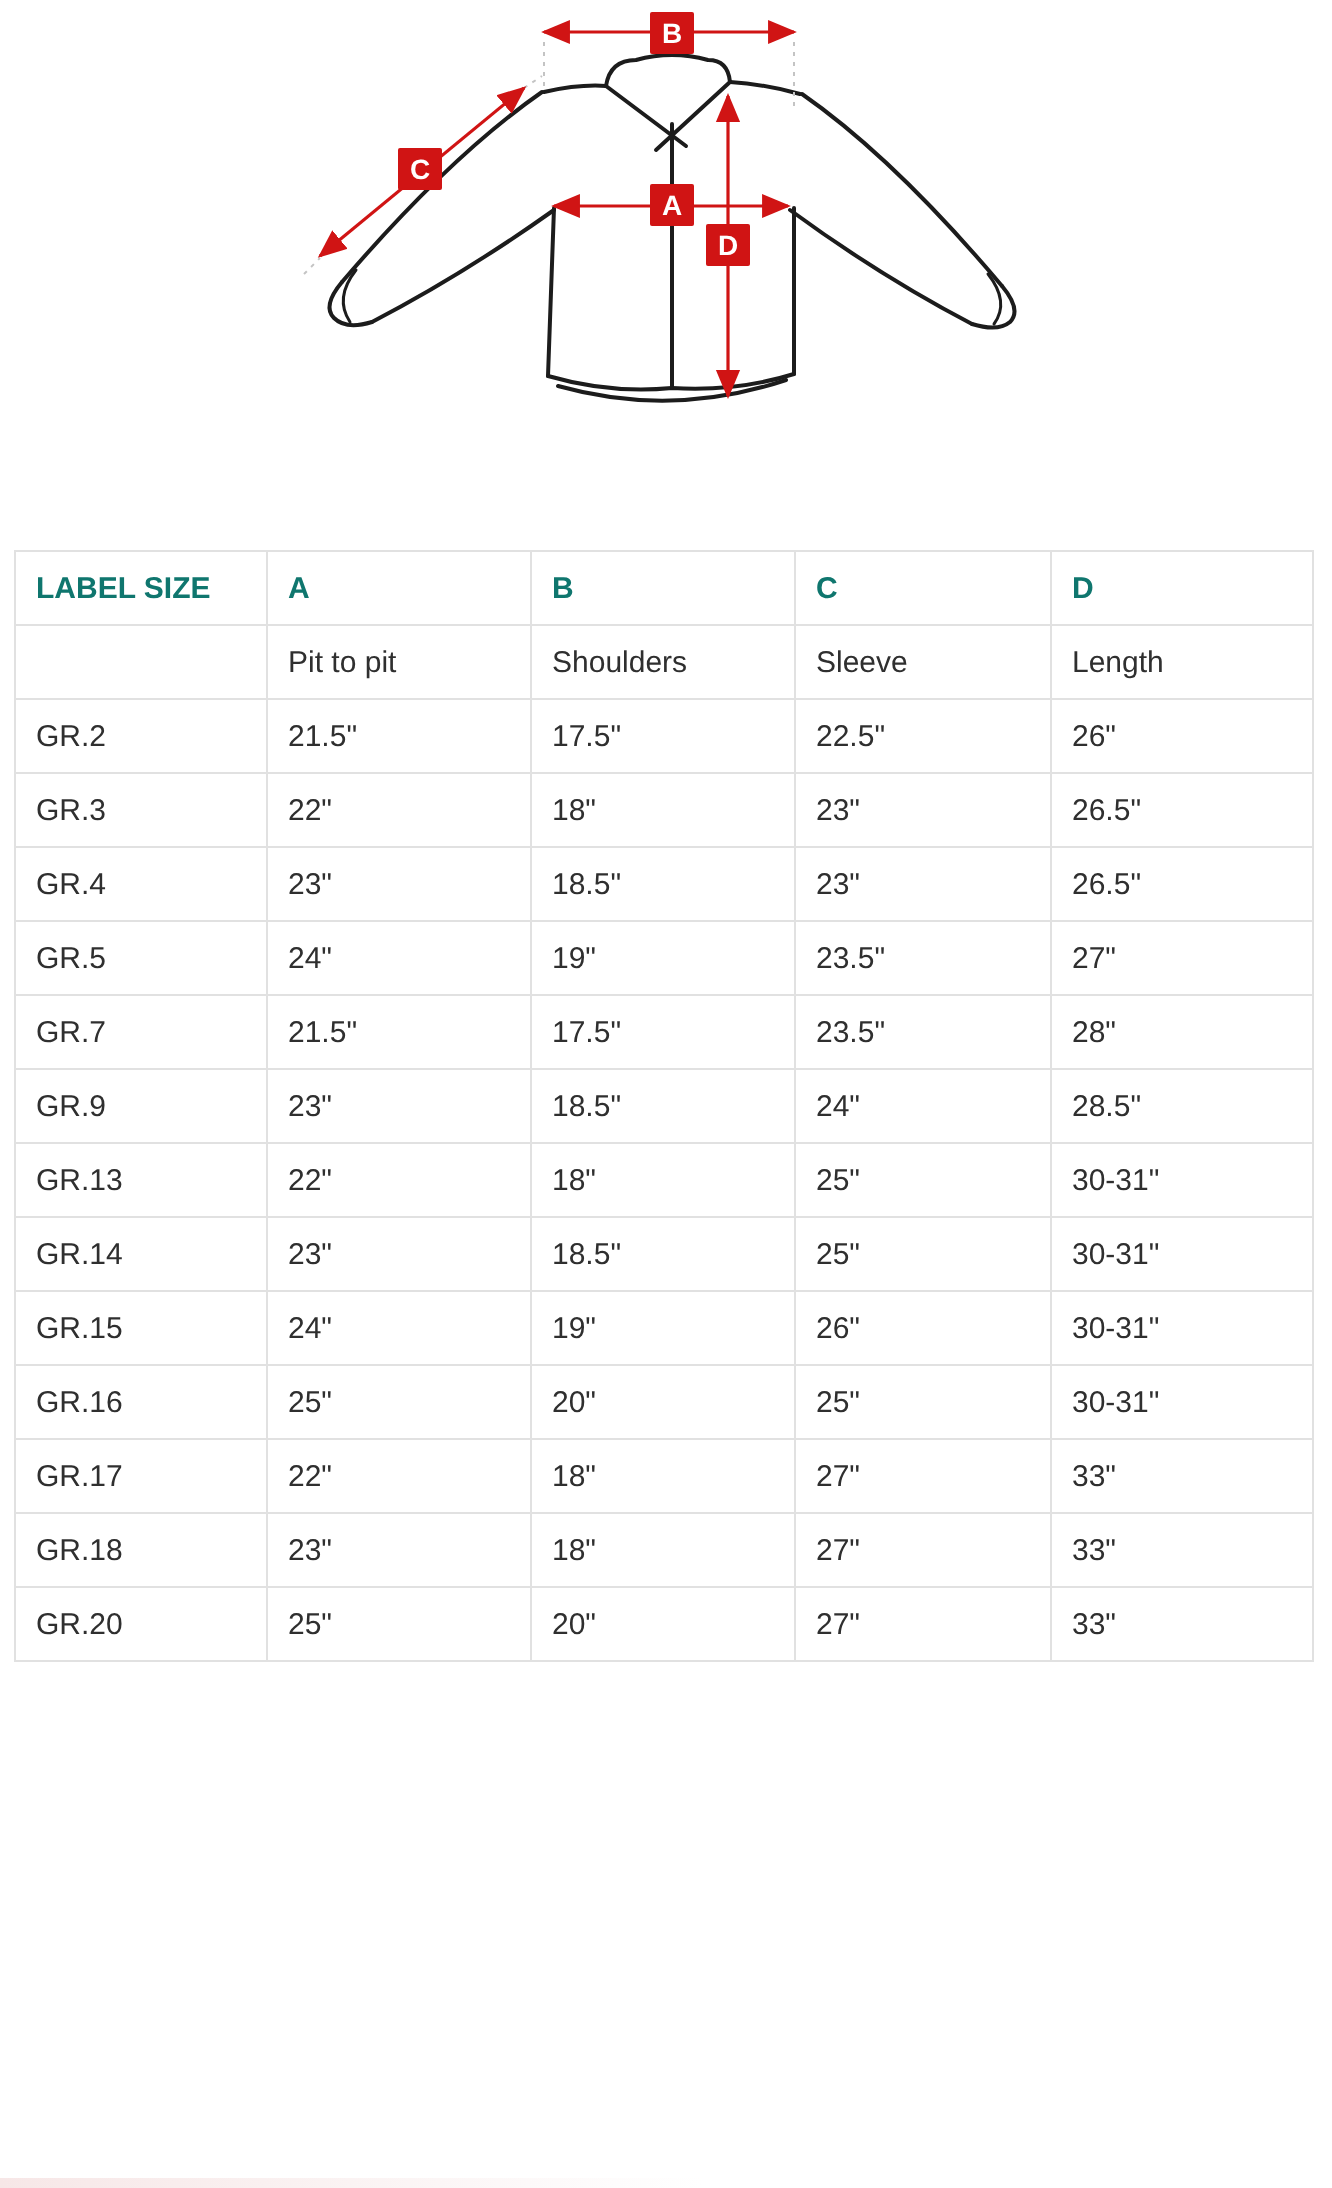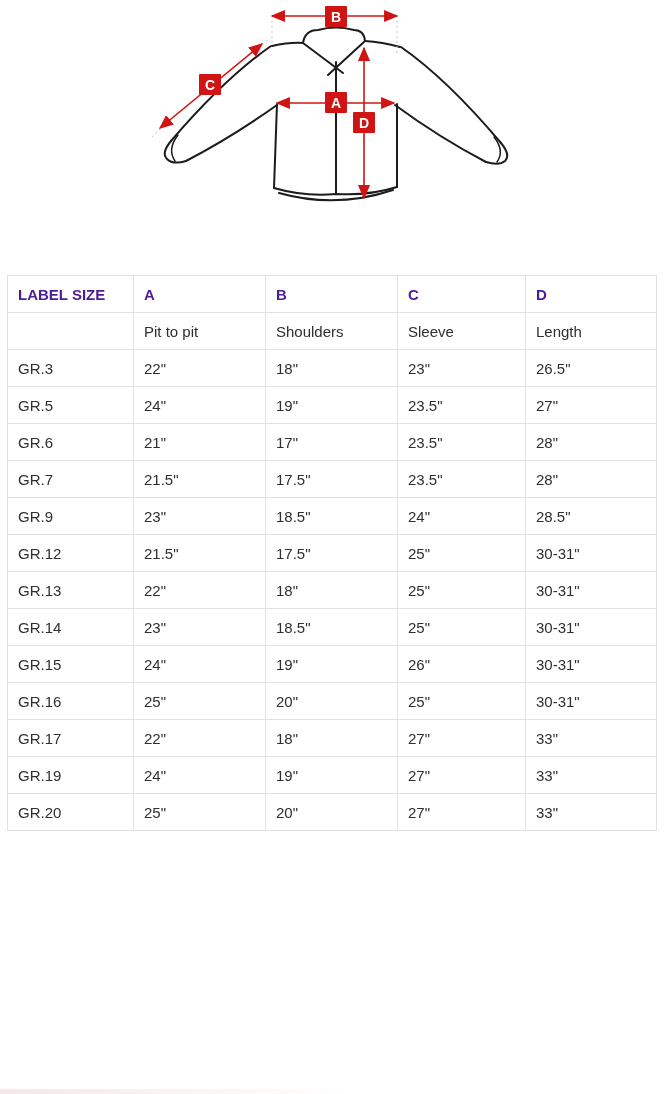"LABEL SIZE" table.size-table thead tr.head-row th { color: #4c1d95 -> #0f766e }
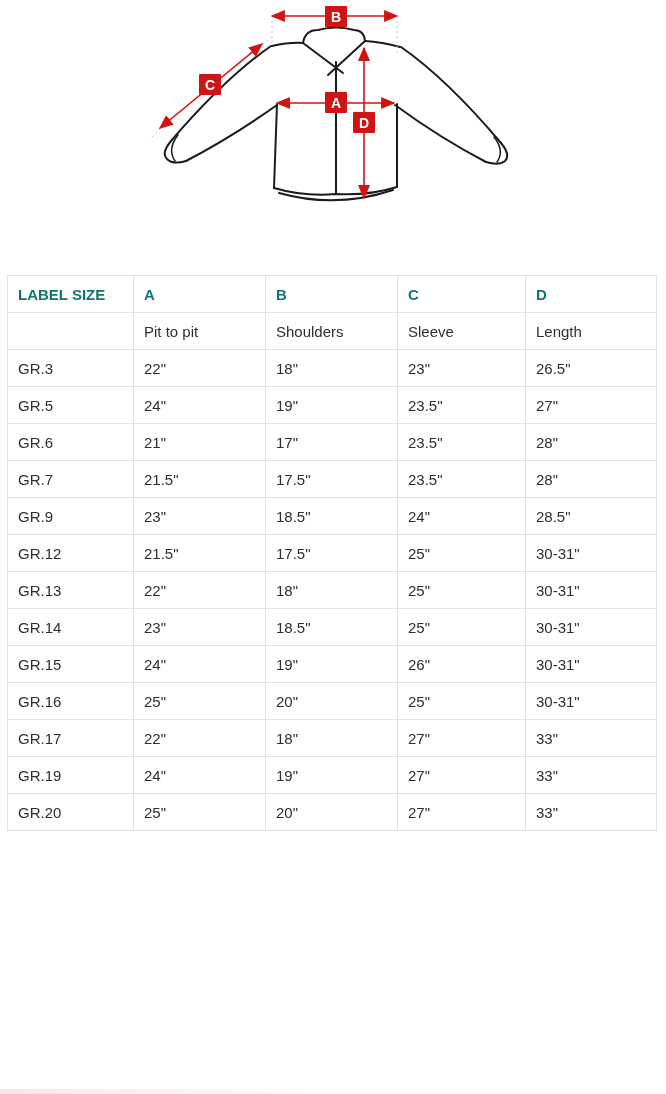"GR.2" tr { html: none -> <tr> <td>GR.2</td> <td>21.5"</td> <td>17.5"</td> <td>22.5"</td> <td>26"</td> </tr> }
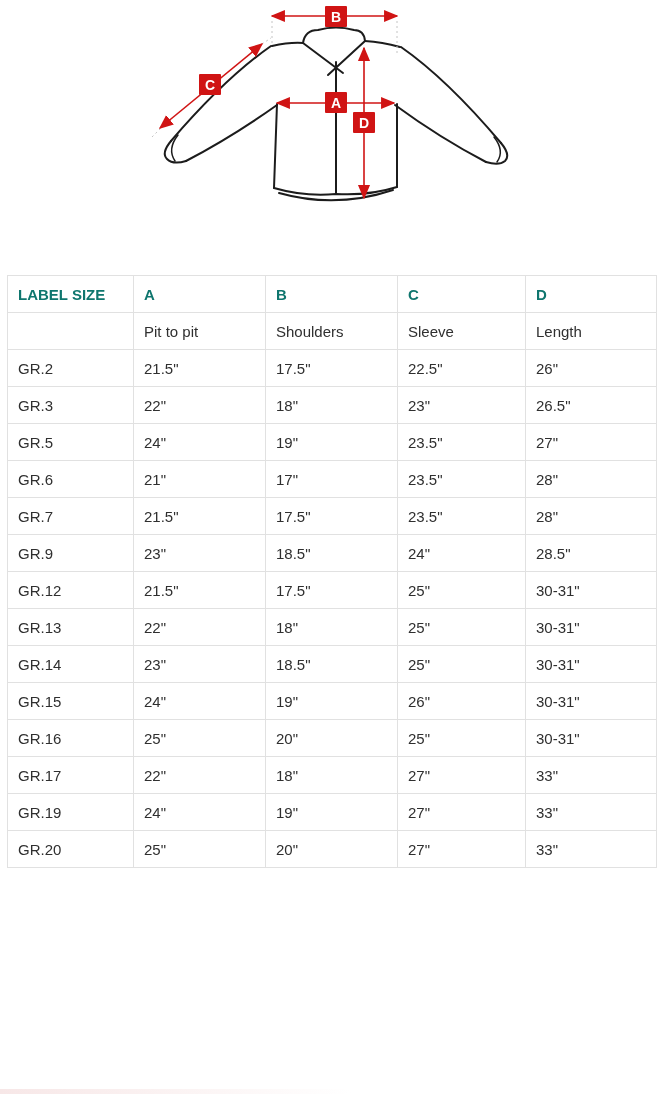"GR.4" tr { html: none -> <tr> <td>GR.4</td> <td>23"</td> <td>18.5"</td> <td>23"</td> <td>26.5"</td> </tr> }
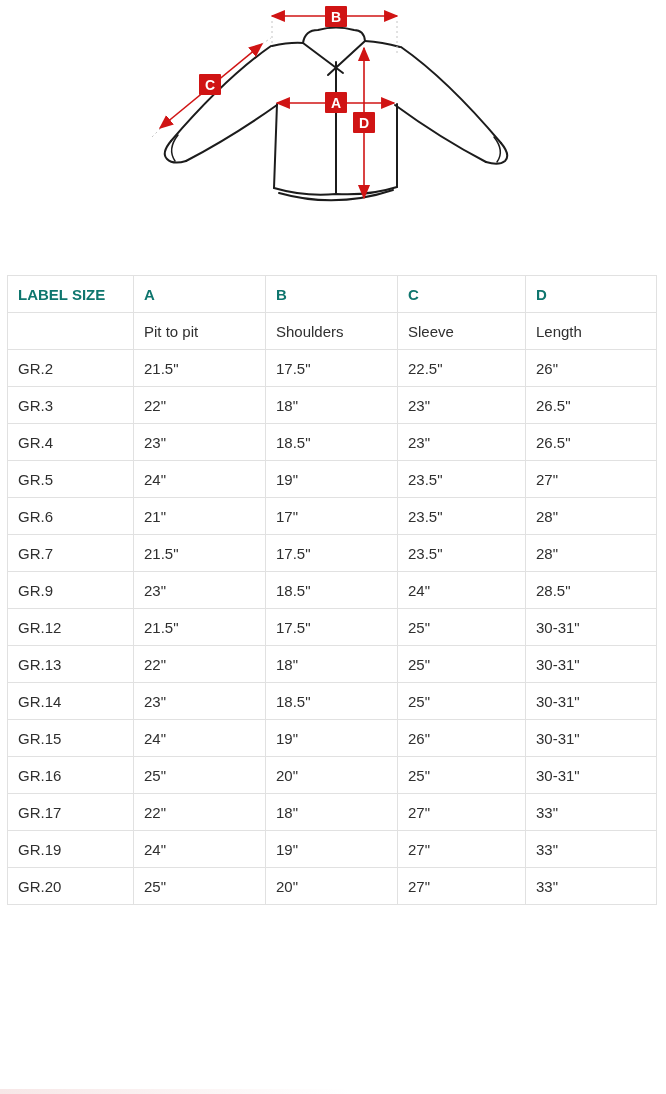"GR.6" tr { html: <tr> <td>GR.6</td> <td>21"</td> <td>17"</td> <td>23.5"</td> <td>28"</td> </tr> -> none }
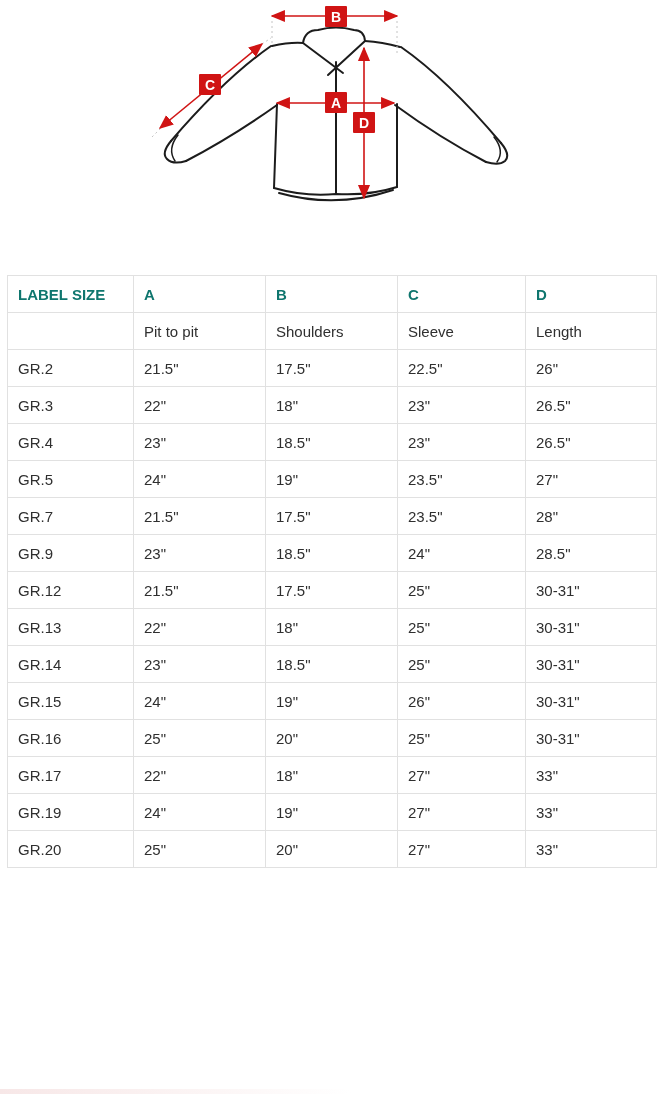"GR.12" tr { html: <tr> <td>GR.12</td> <td>21.5"</td> <td>17.5"</td> <td>25"</td> <td>30-31"</td> </tr> -> none }
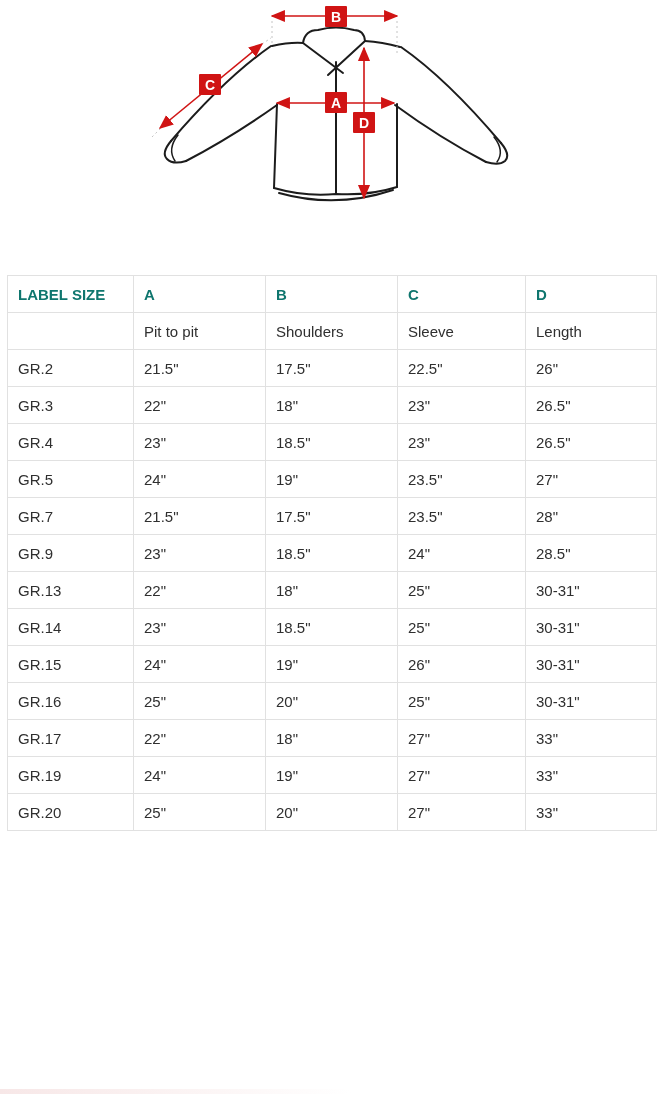"GR.18" tr { html: none -> <tr> <td>GR.18</td> <td>23"</td> <td>18"</td> <td>27"</td> <td>33"</td> </tr> }
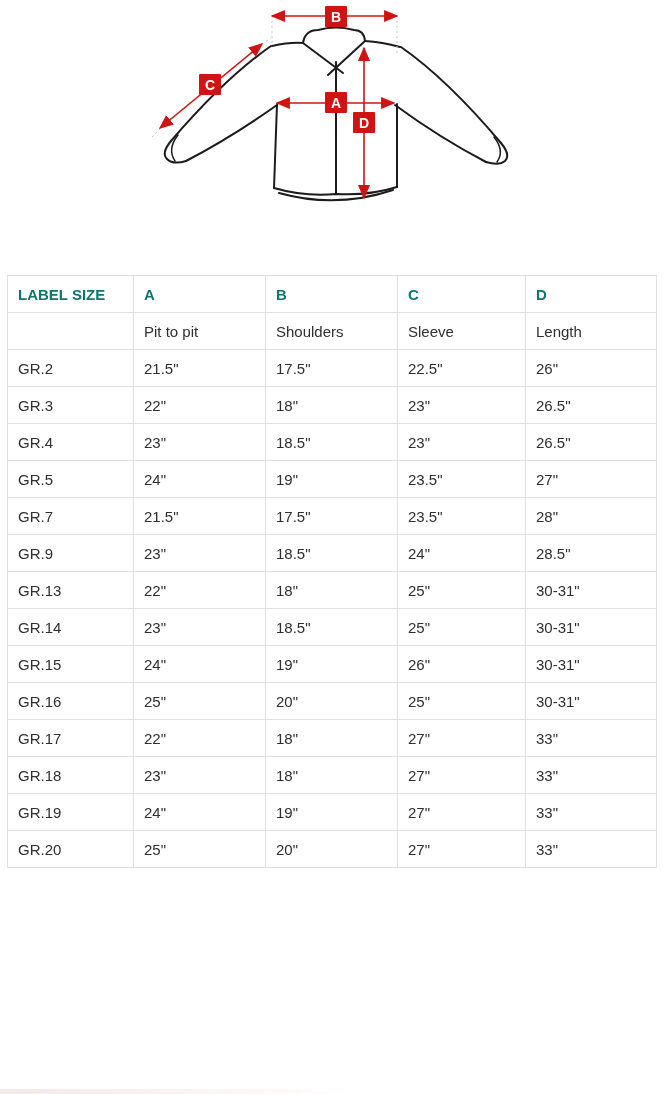"GR.19" tr { html: <tr> <td>GR.19</td> <td>24"</td> <td>19"</td> <td>27"</td> <td>33"</td> </tr> -> none }
